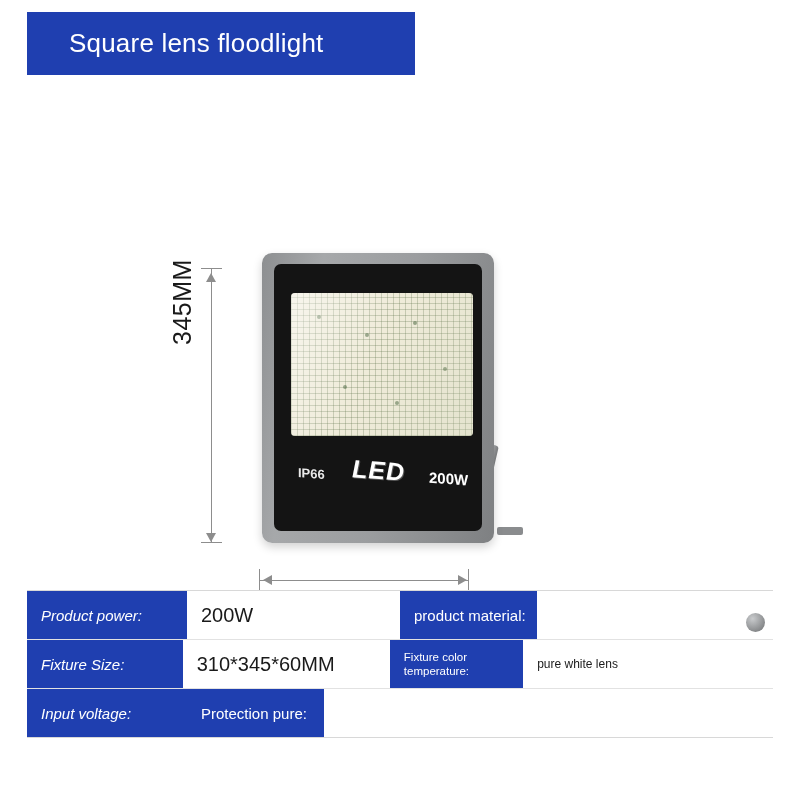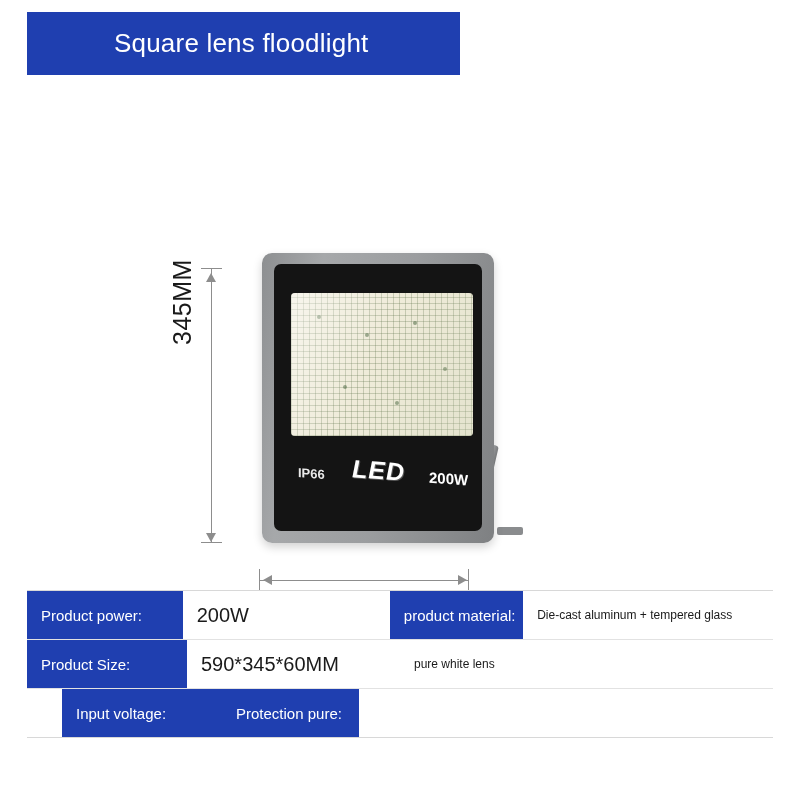"Square lens floodlight" .header-bar { padding-left: 45px -> none }
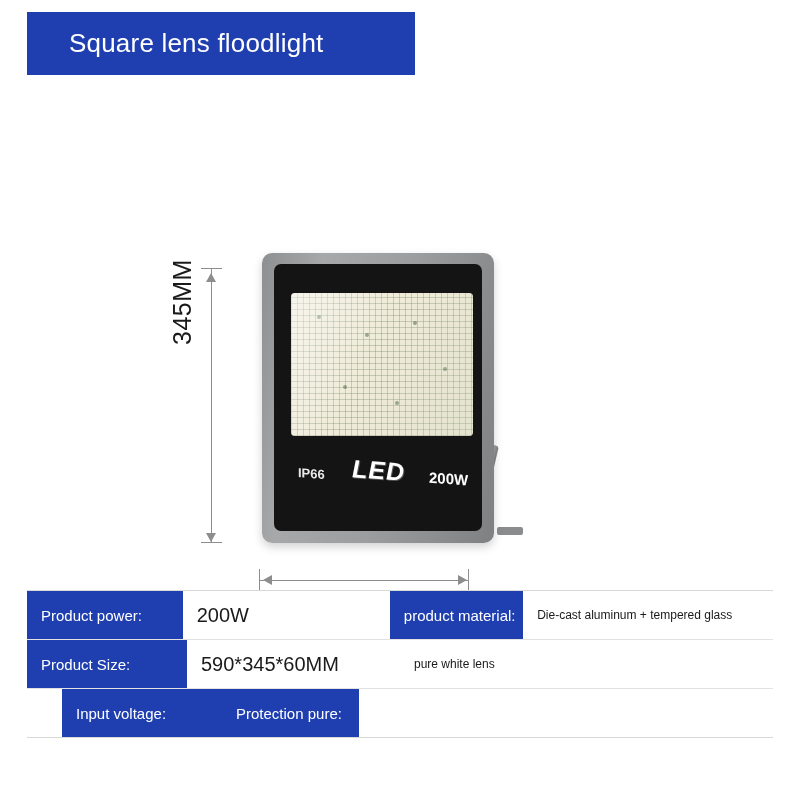"Product power:" .w-lbl-a { font-style: none -> italic }
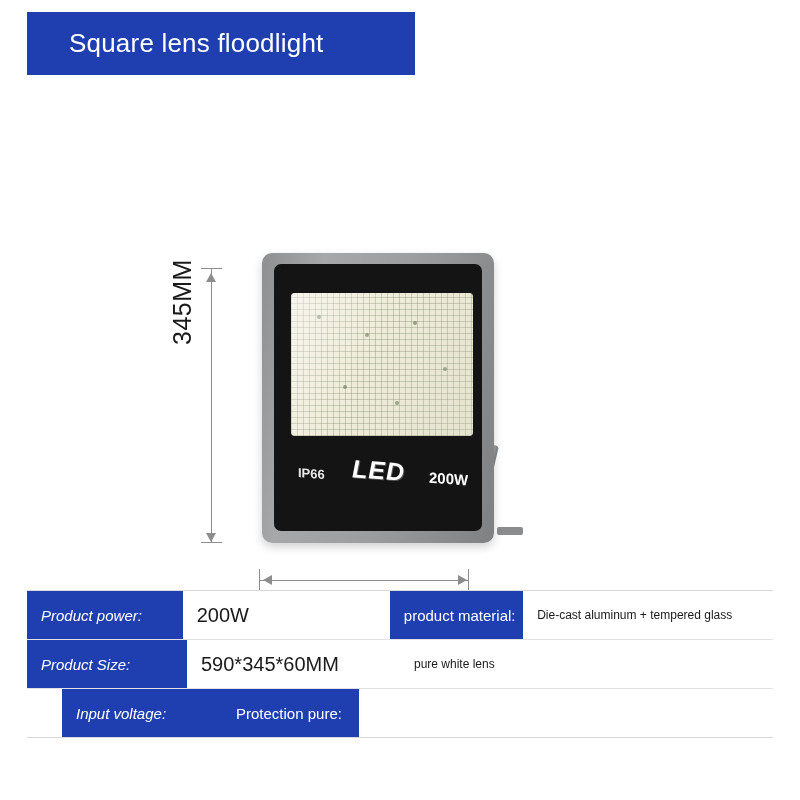"Die-cast aluminum + tempered glass" div.cell-value { html: <div>Die-cast aluminum + tempered glass</div> -> none }
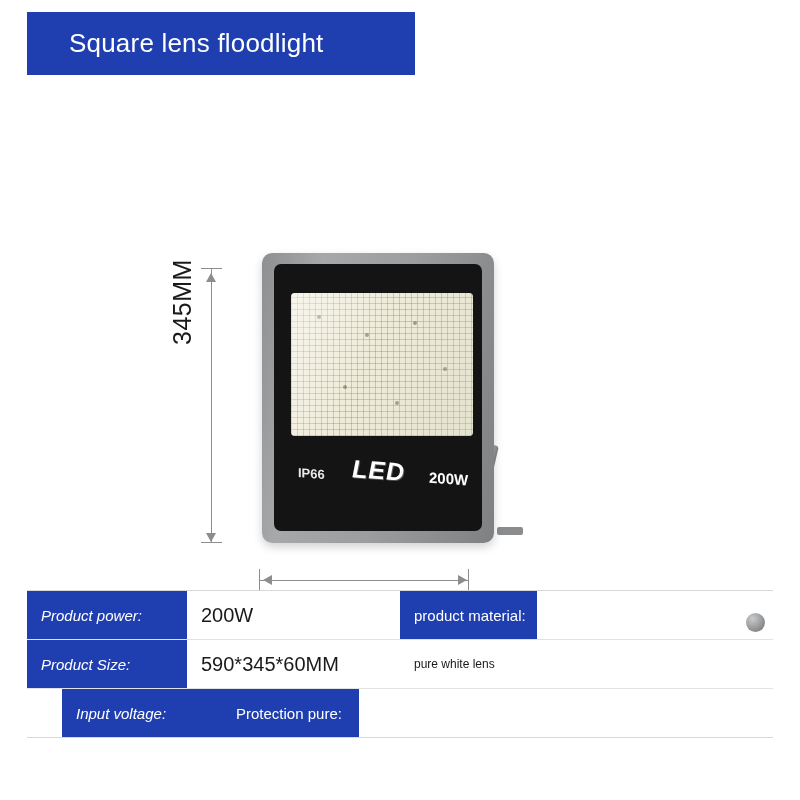"Product Size:" div.cell-label { text: Product -> Fixture }
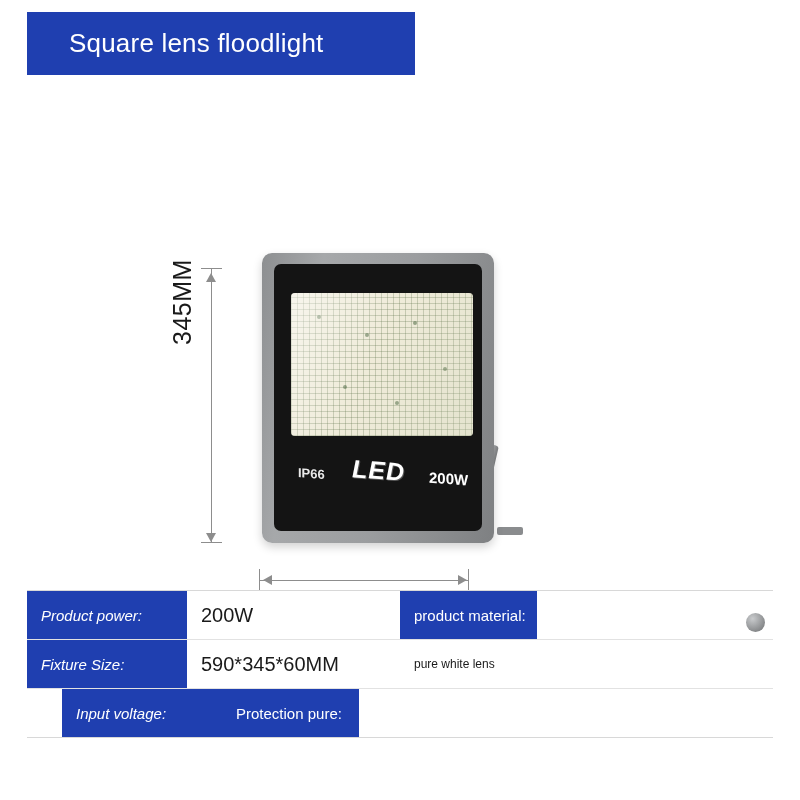"590*345*60MM" div.cell-value { text: 590 -> 310 }
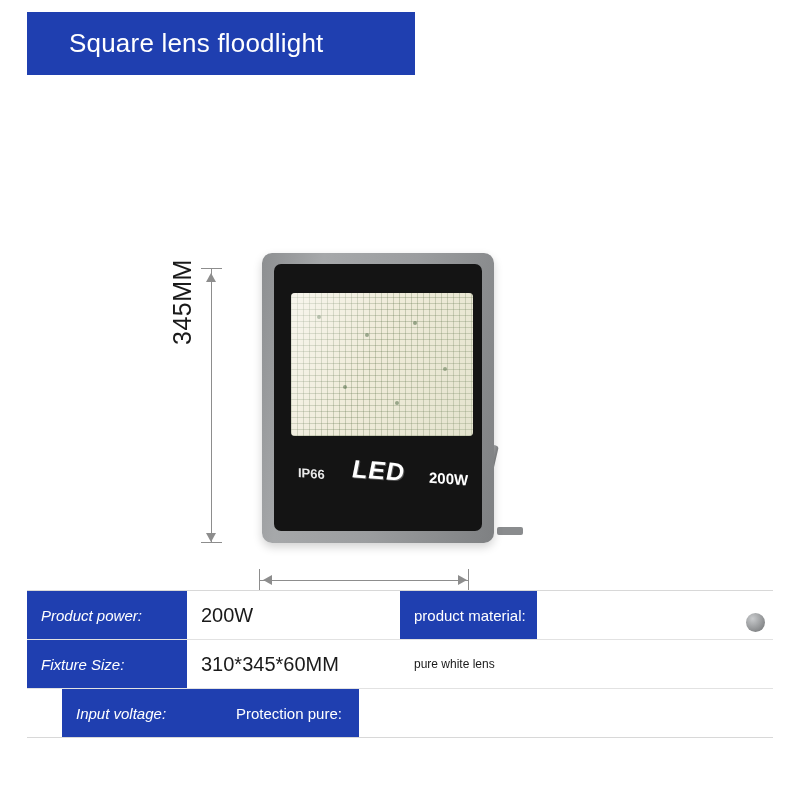"Fixture color temperature:" div.cell-label { html: none -> <div>Fixture color temperature:</div> }
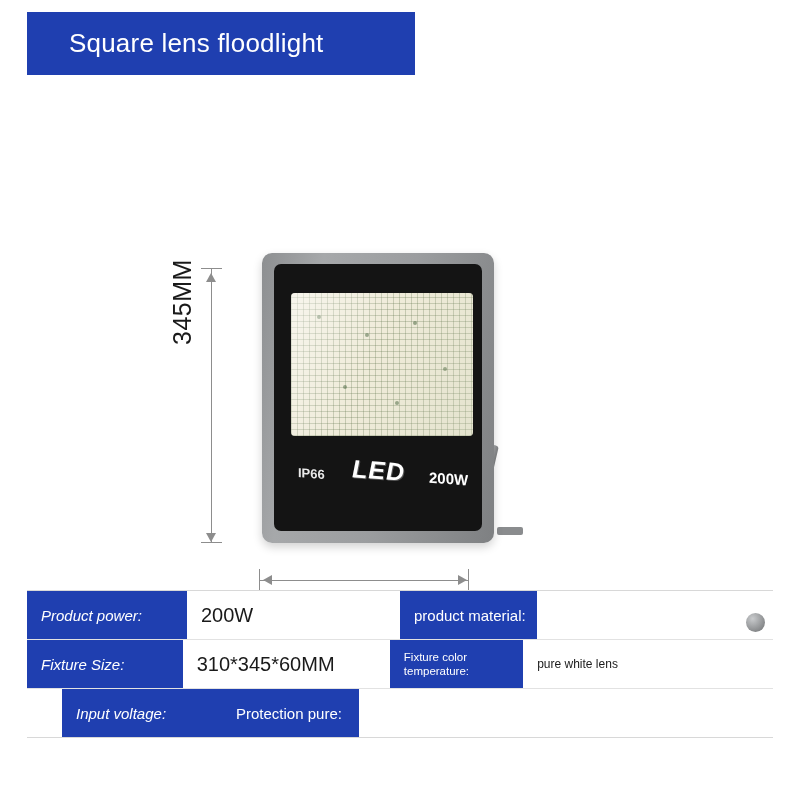"Input voltage:" .spec-row:last-child { margin-left: 35px -> none }
